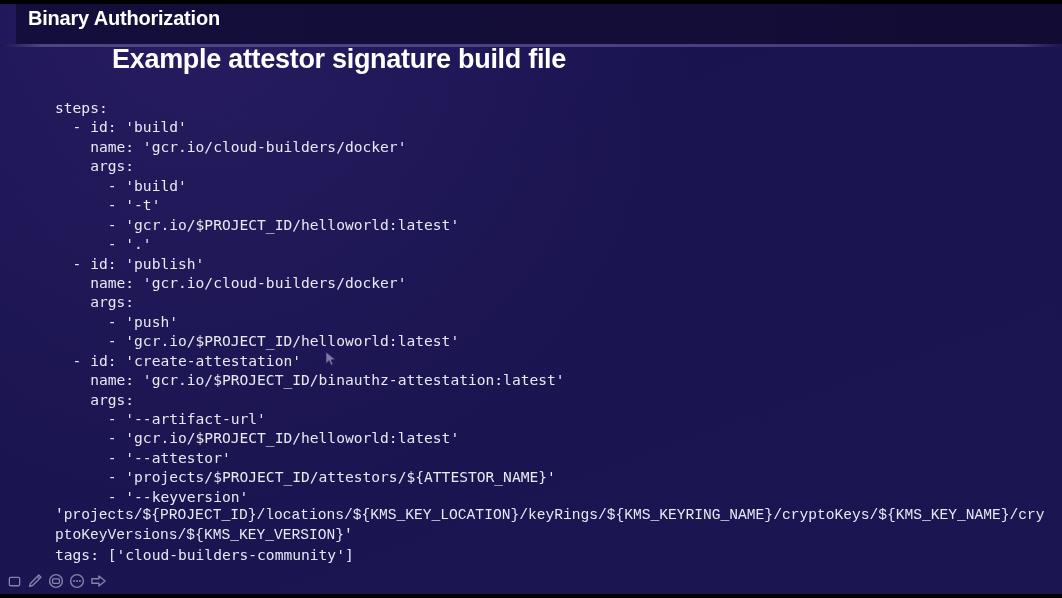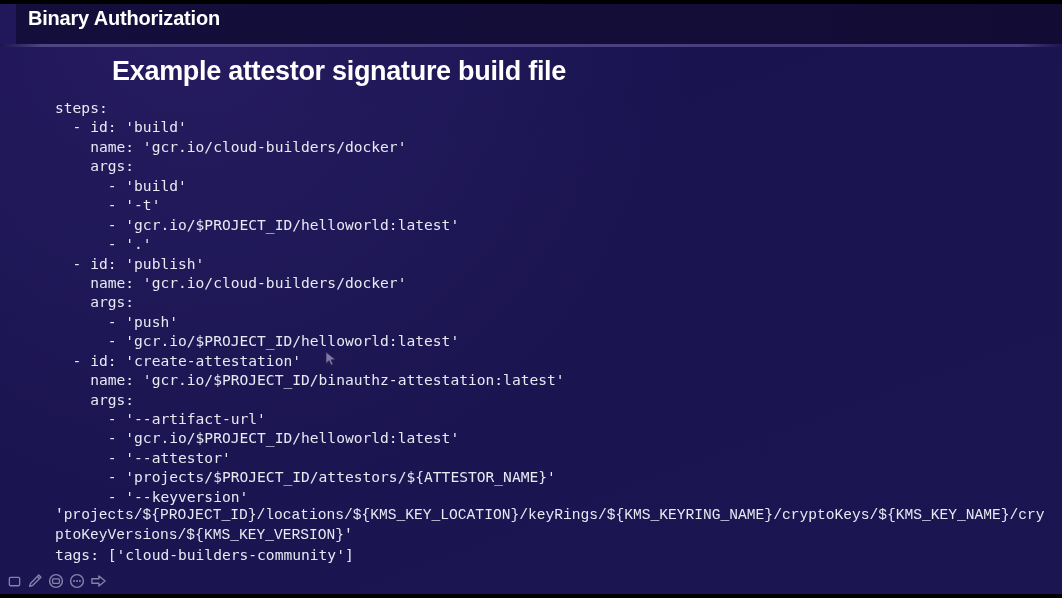"Example attestor signature build file" .slide-title { top: 52px -> 40px }
